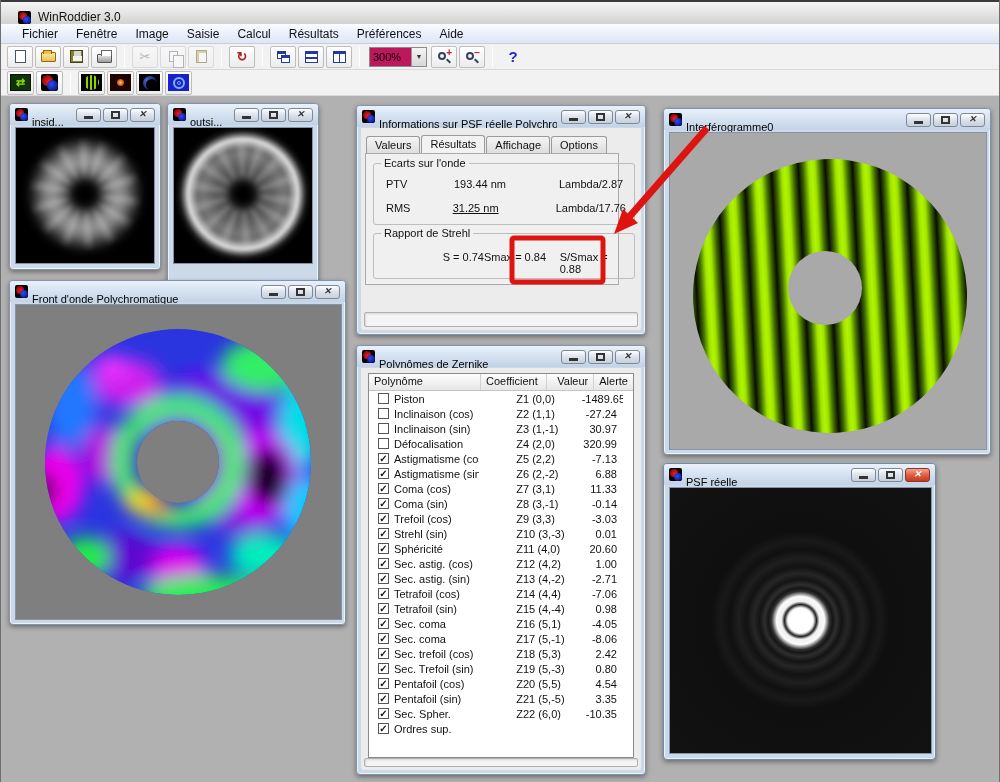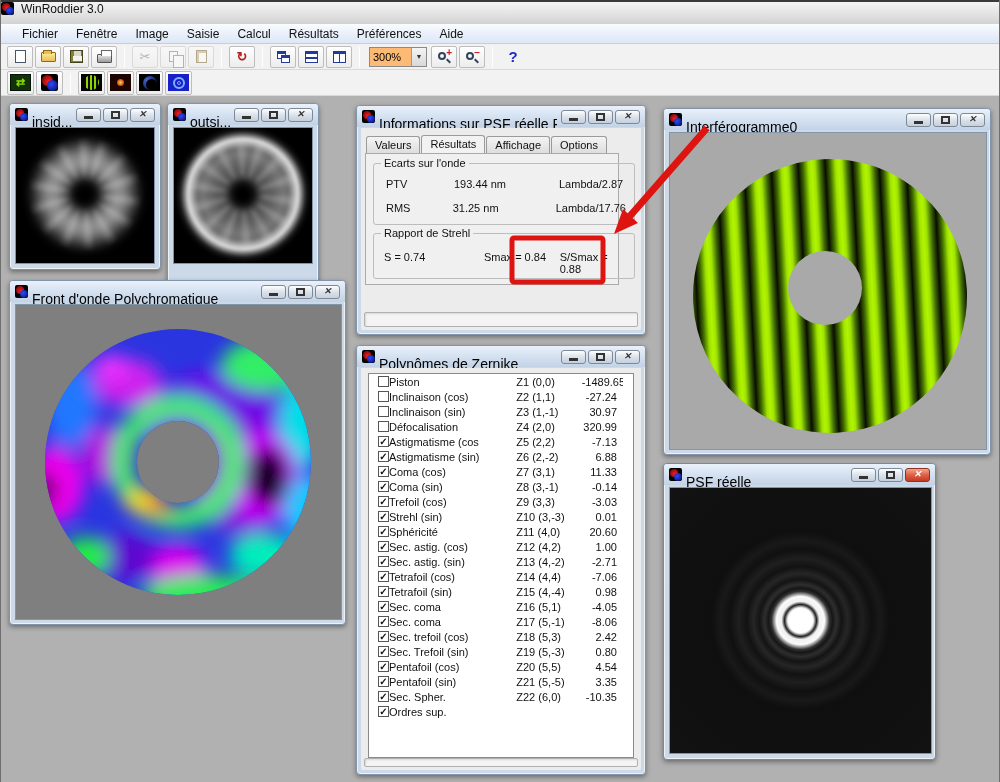"WinRoddier 3.0" .main-titlebar { align-items: flex-start -> flex-end; padding-left: 0 -> 17px }
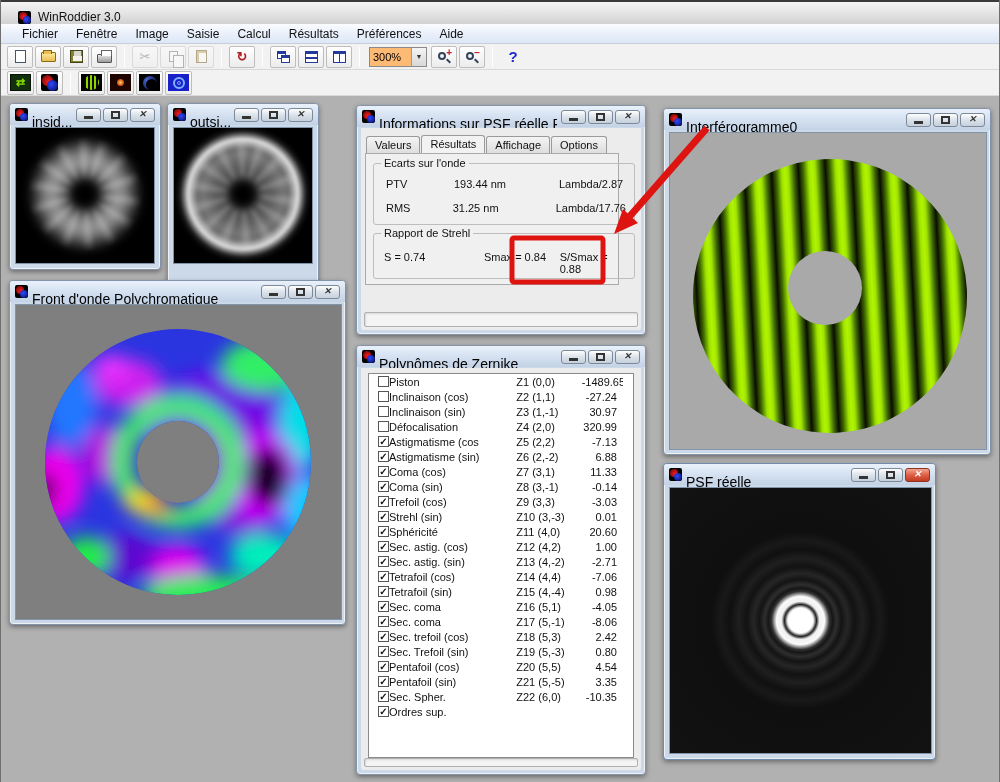"300%" .combo { background: #fdba74 -> #be185d }
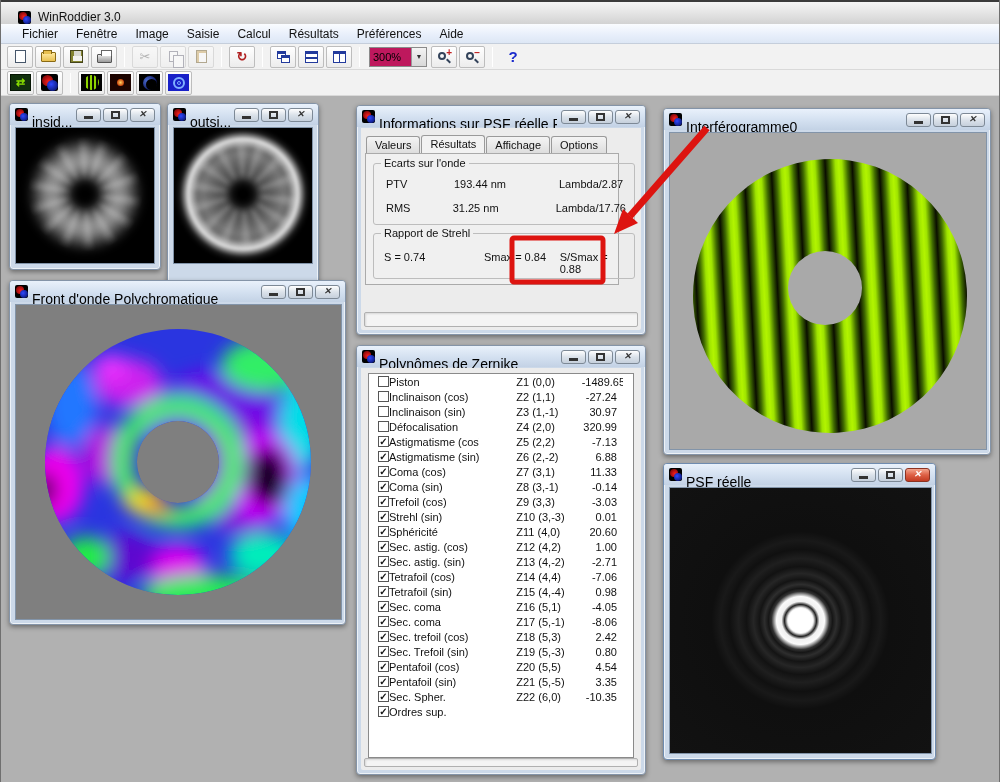"insid..." .ttl { font-size: 14px -> 11px }
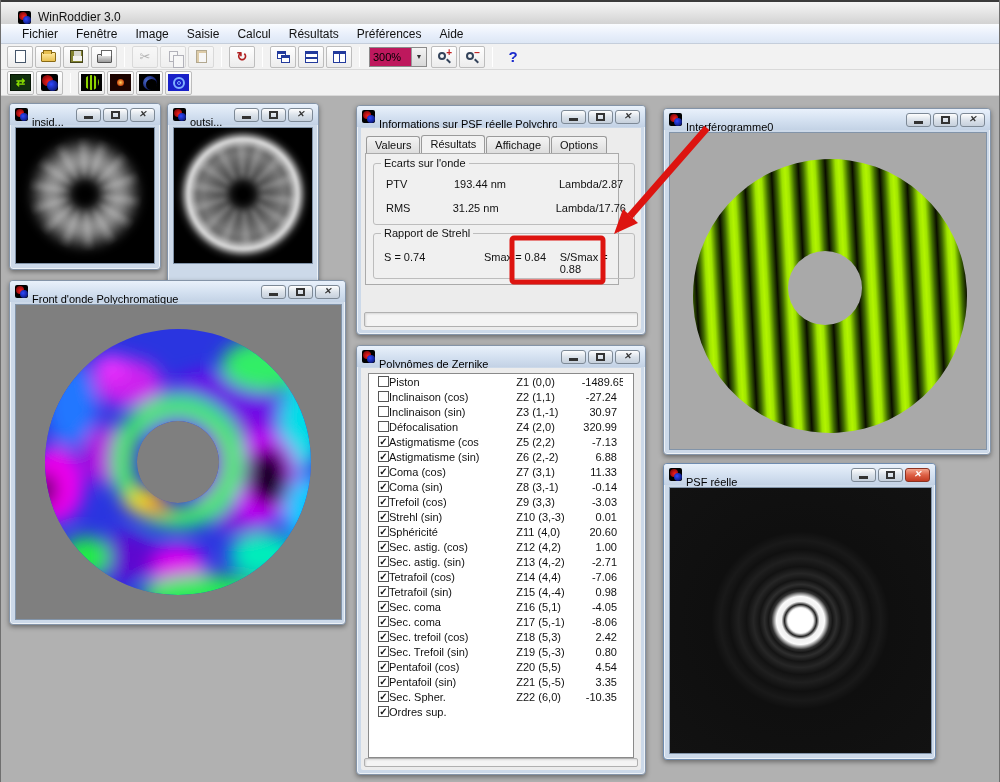"31.25 nm" span { text-decoration: none -> underline }
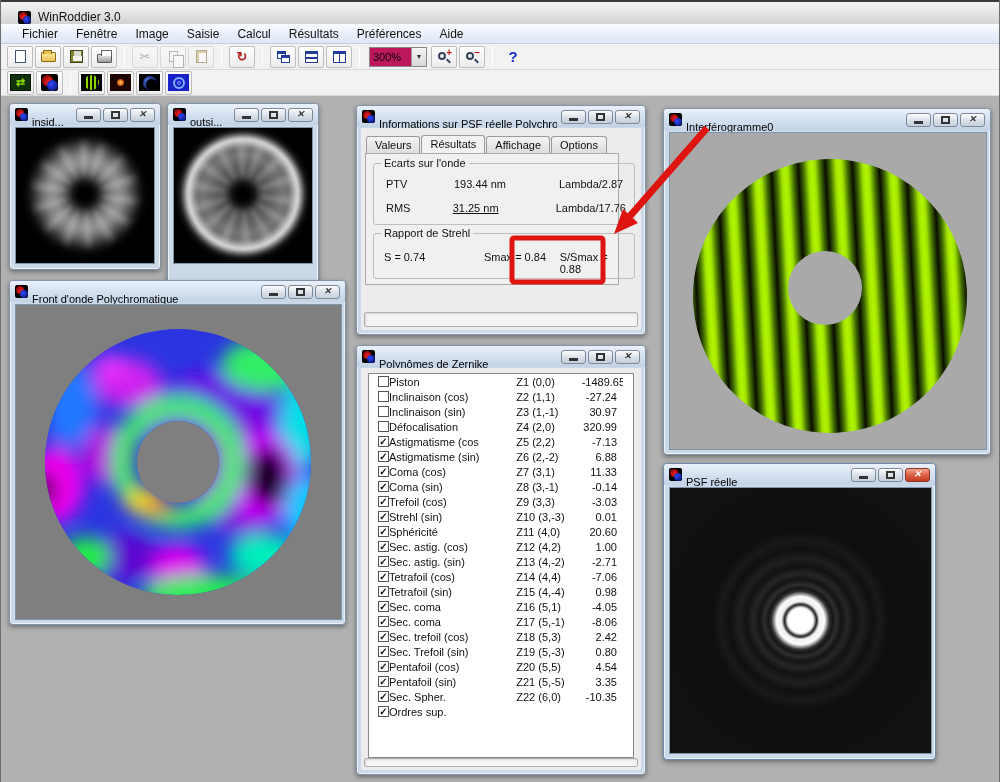"S = 0.74" span { text-align: none -> right }
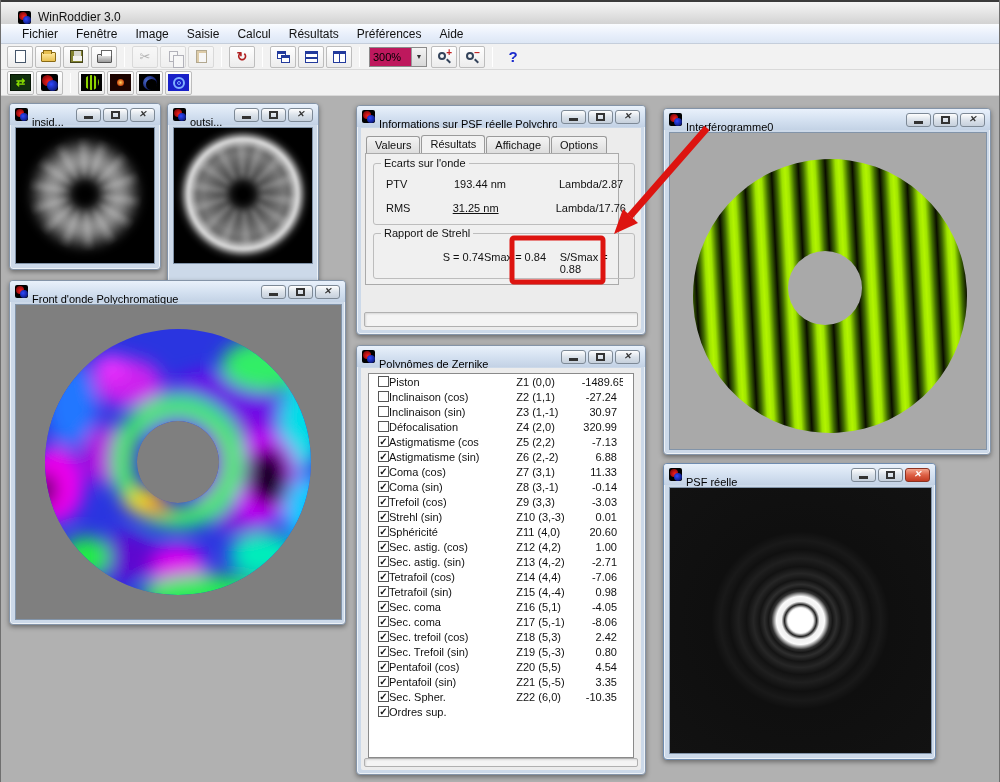"Polynôme" div.zhead { html: none -> <div> <span>Polynôme</span> <span>Coefficient</span> <span>Valeur</span> <span>Alerte</span> </div> }
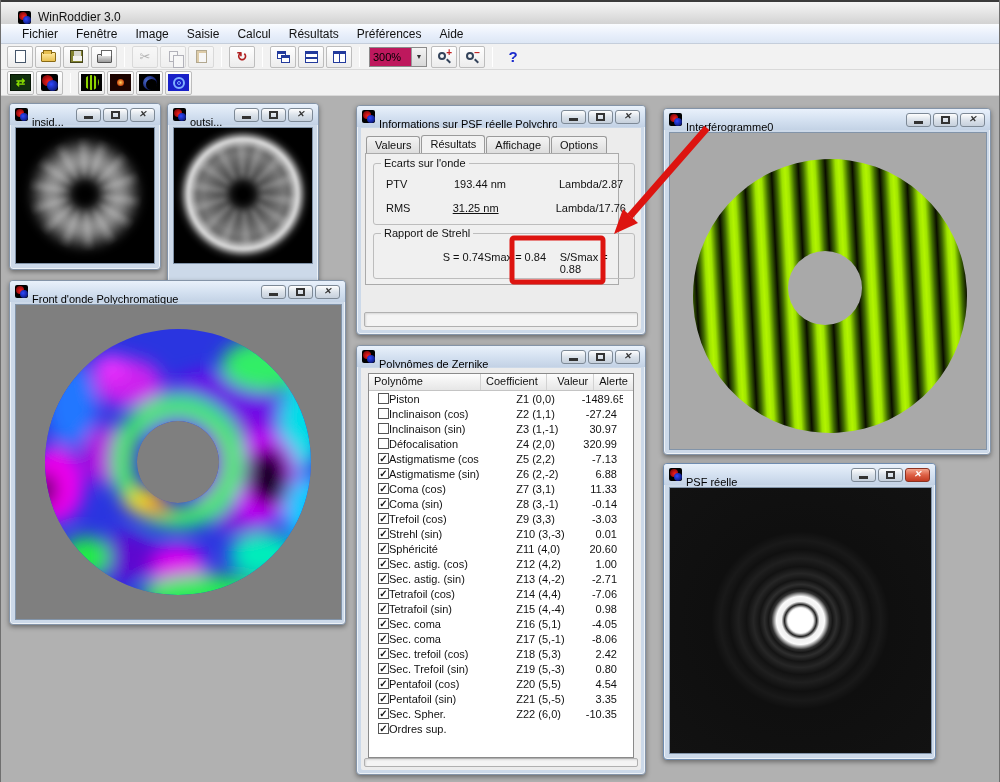"Piston" .zc1 { gap: none -> 5px }
